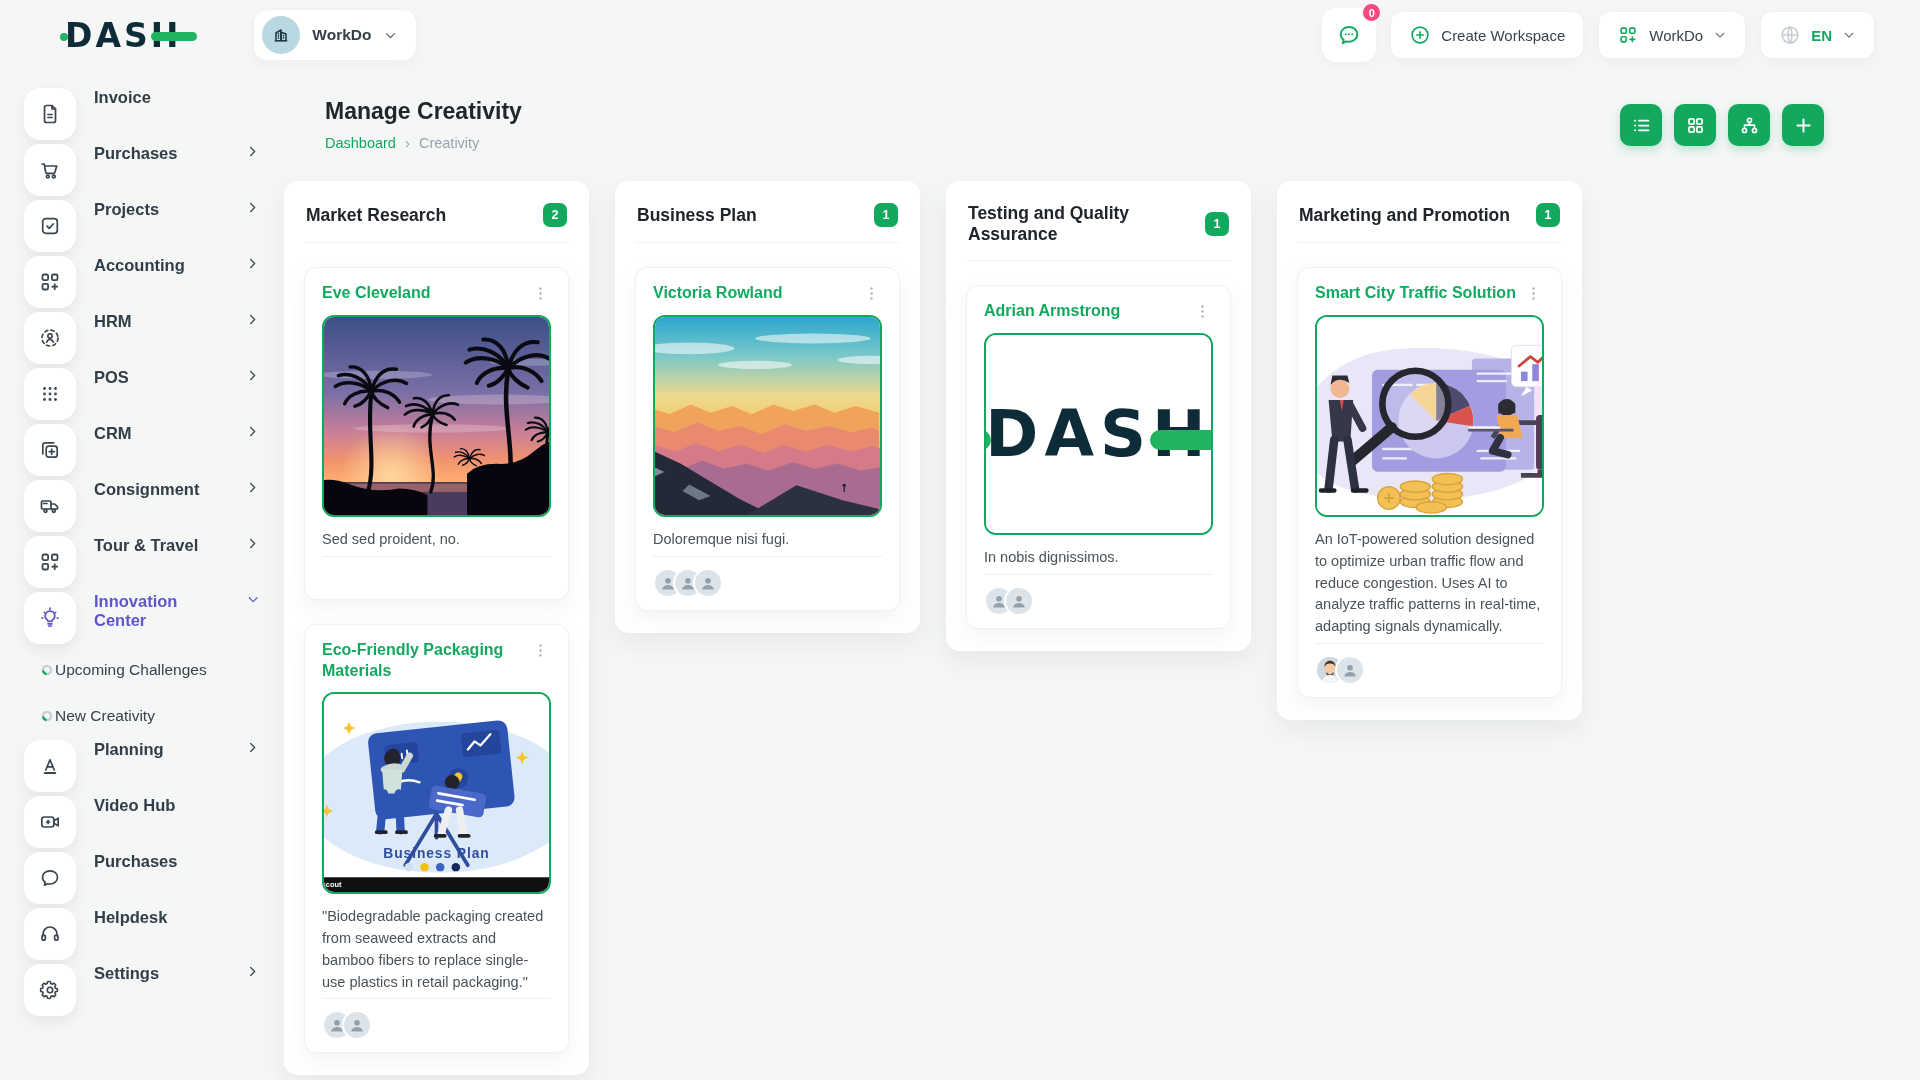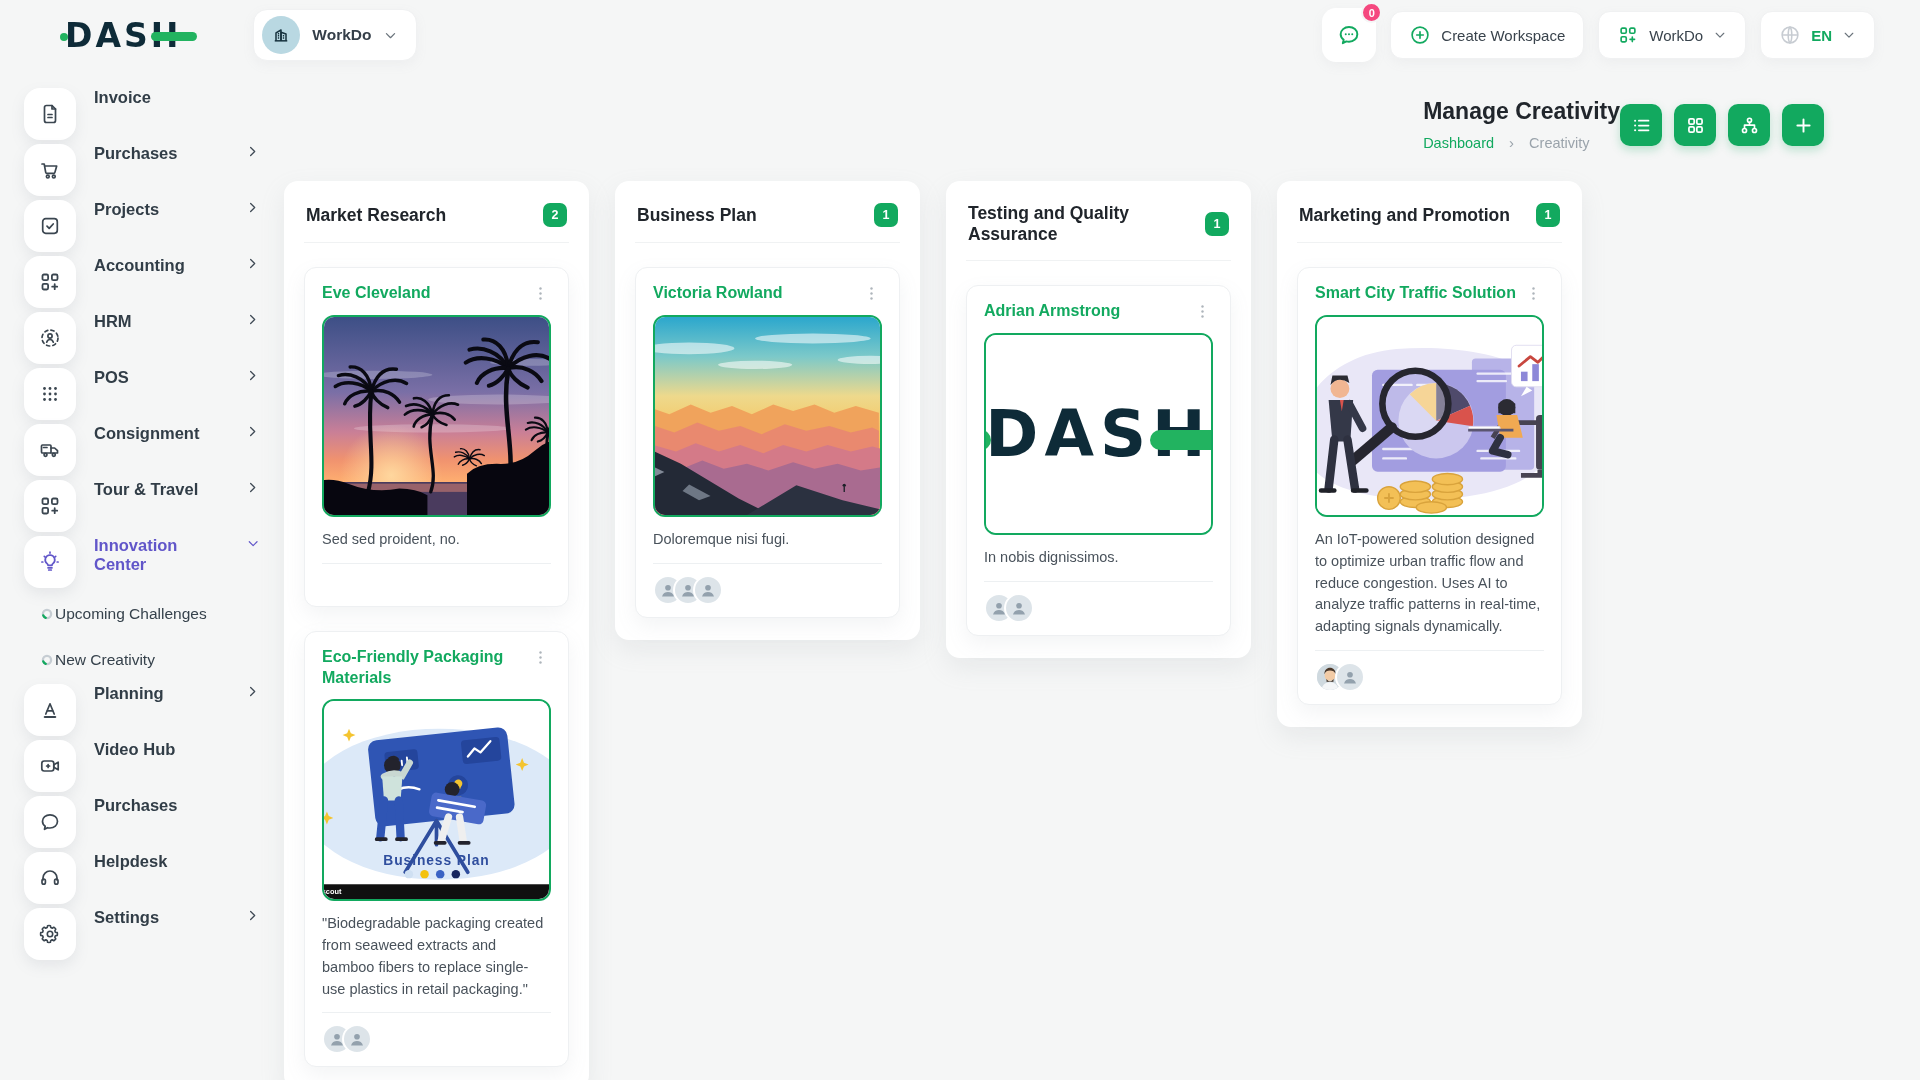"Manage Creativity" .page-head { justify-content: flex-end -> space-between; margin-left: none -> 41px }
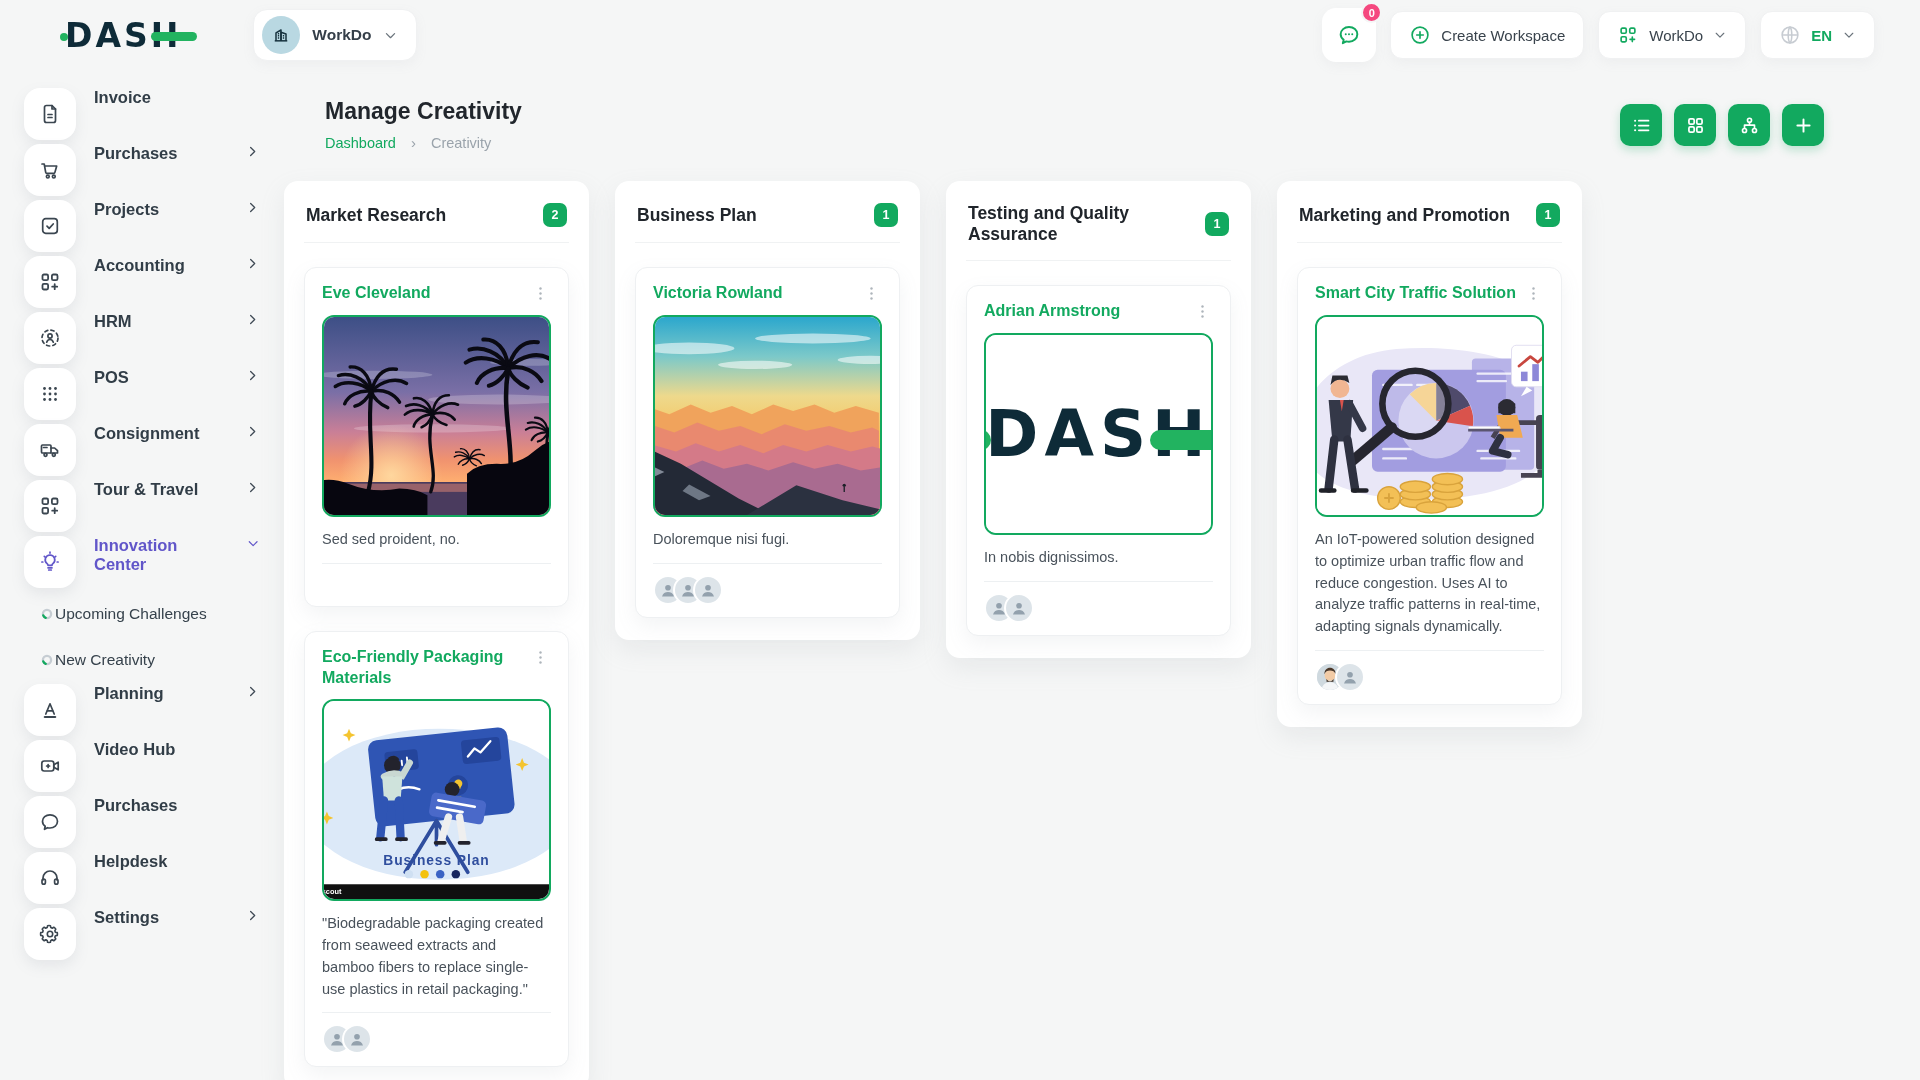"Dashboard" .breadcrumb { gap: 15px -> 9px }
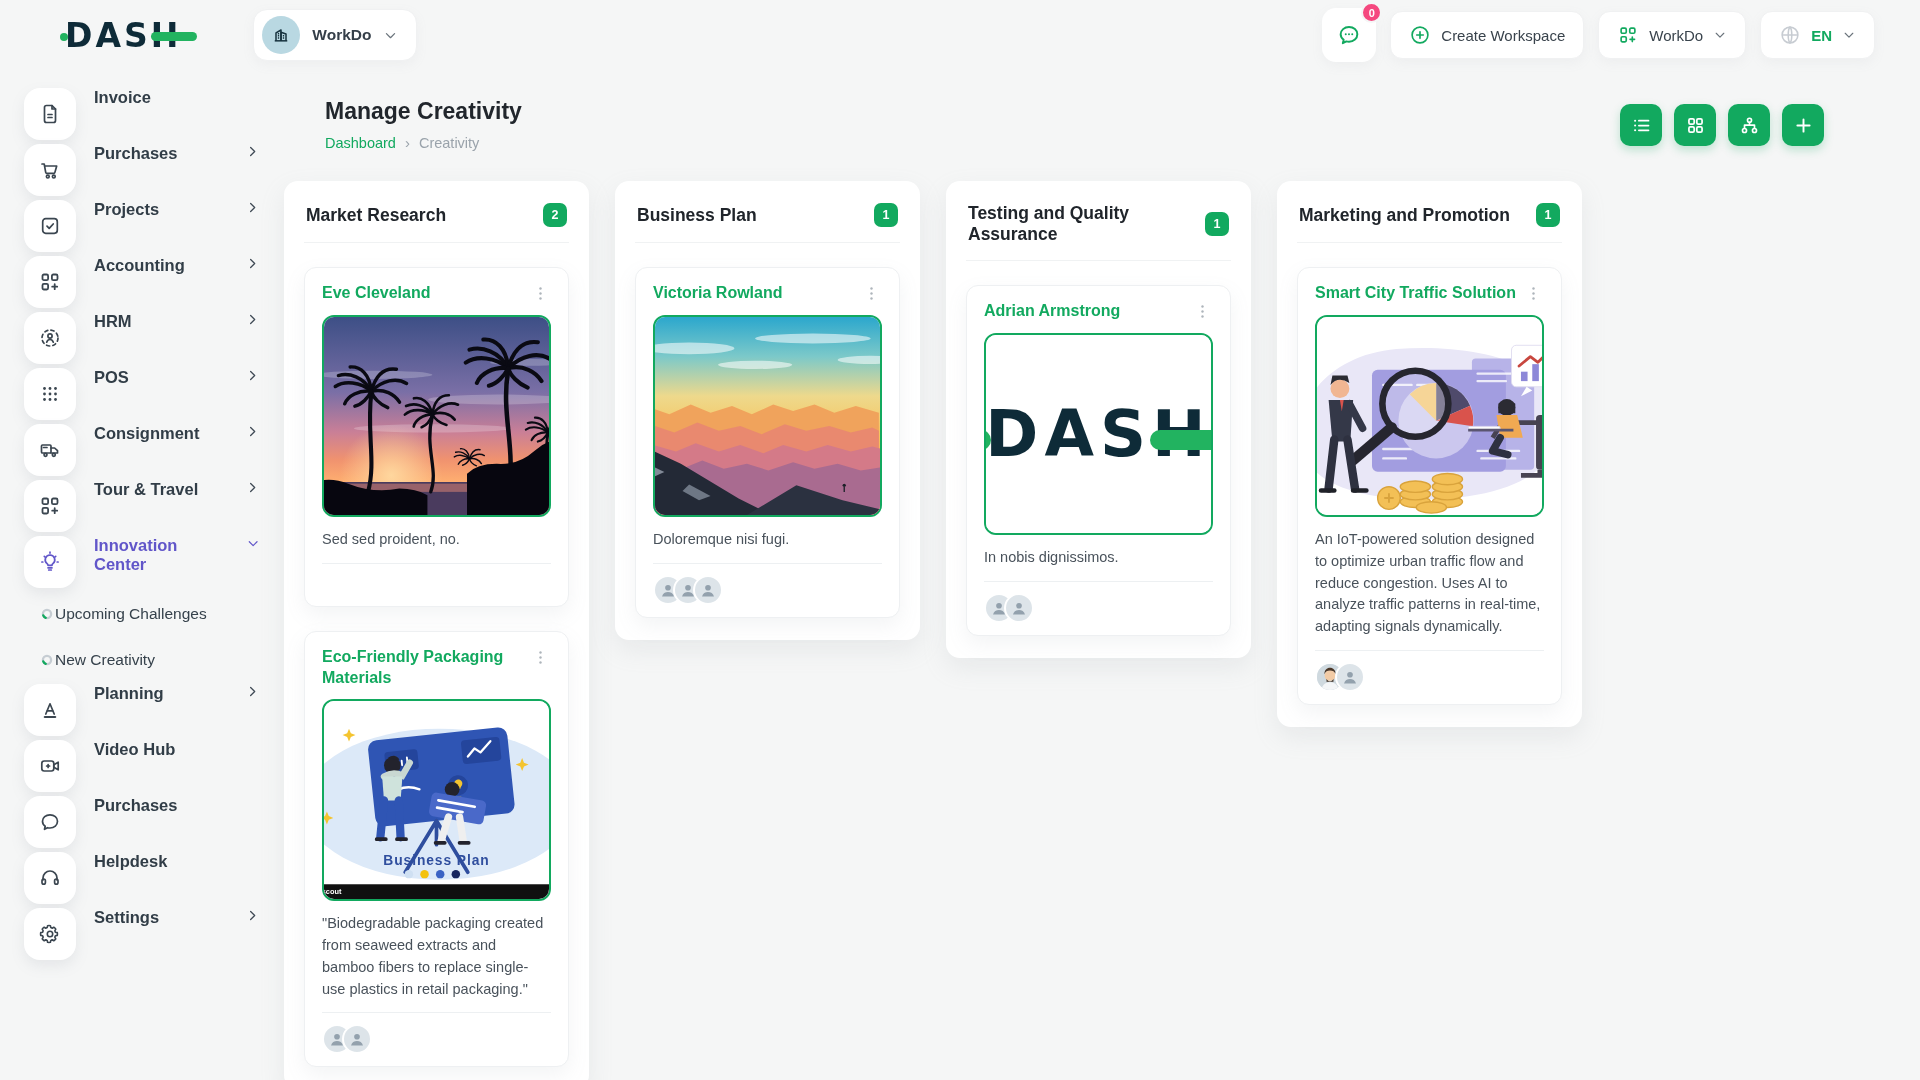"CRM" div.s-row { html: none -> <div> <span> <svg> <rect></rect> <path></path> <path></path> </svg> </span> <span>CRM</span> <svg> <use></use> </svg> </div> }
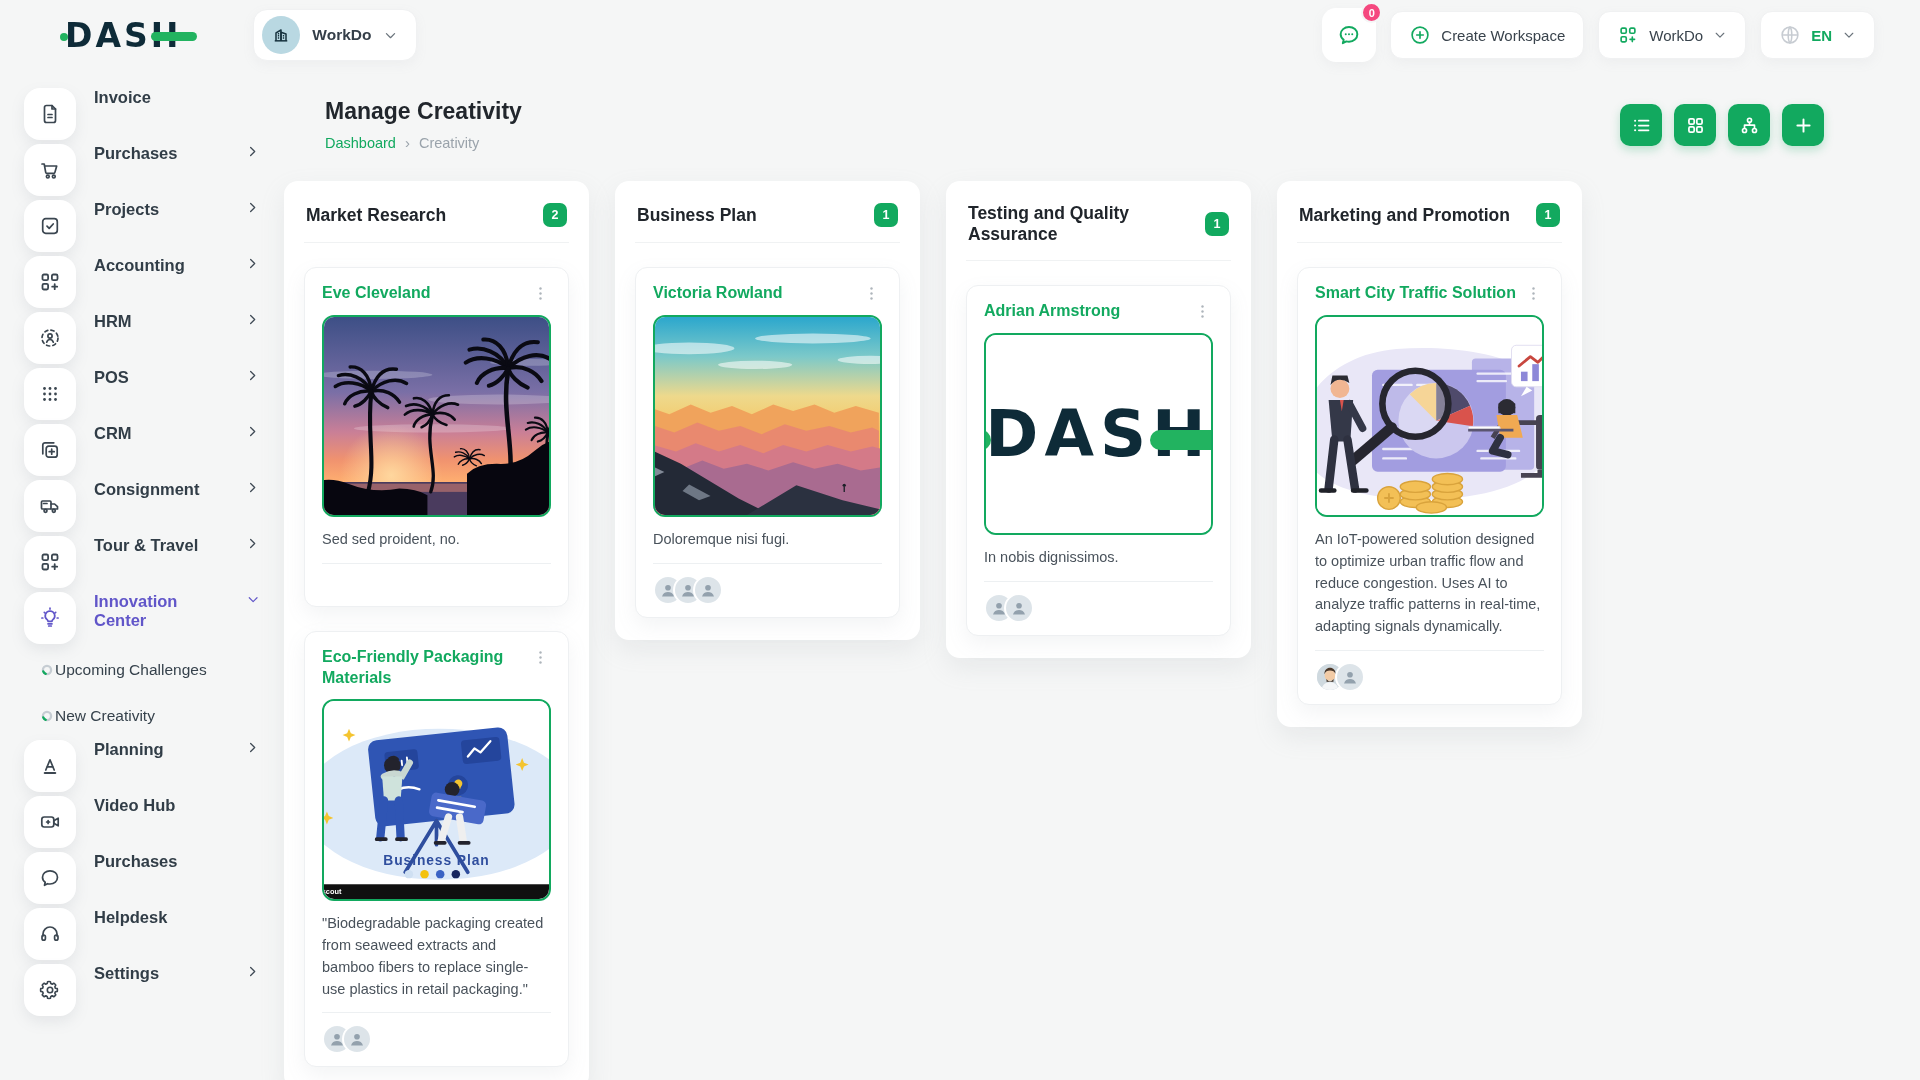"Sed sed proident, no." .card-desc { padding-bottom: 12px -> 5px }
